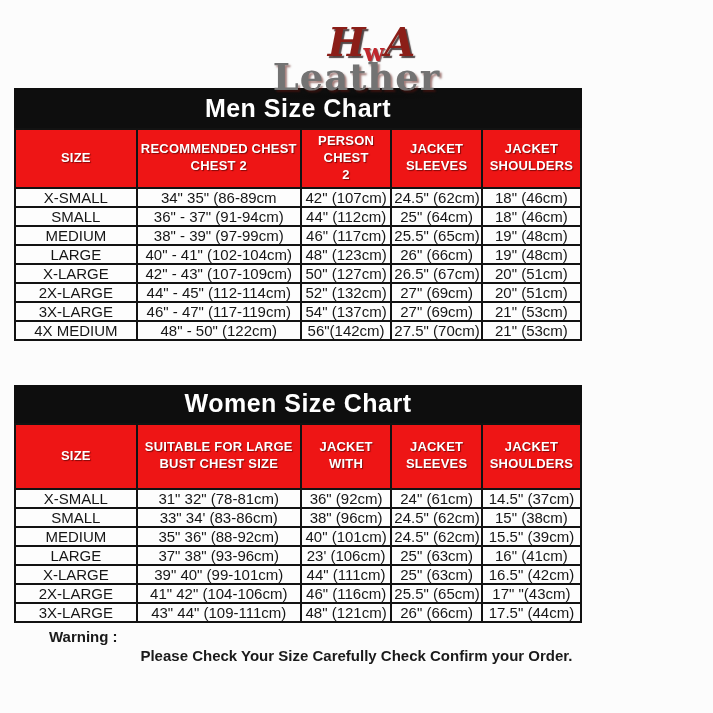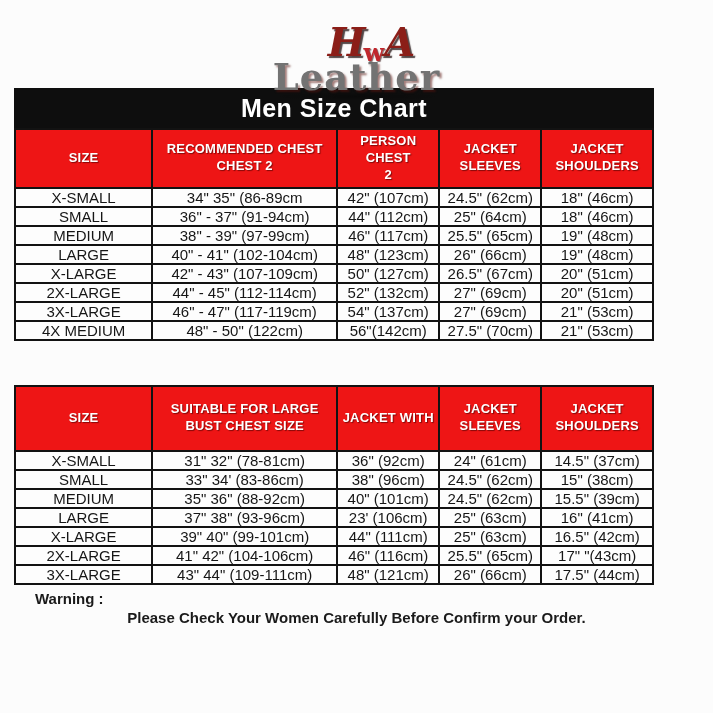"Men Size Chart" .size-chart { width: 640px -> 568px }
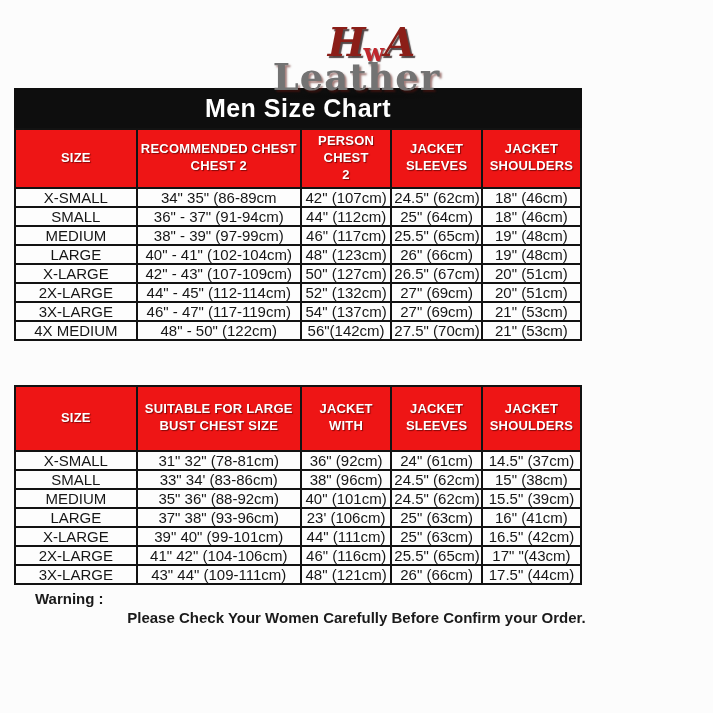"Women Size Chart" div.chart-title-bar { html: none -> <div>Women Size Chart</div> }
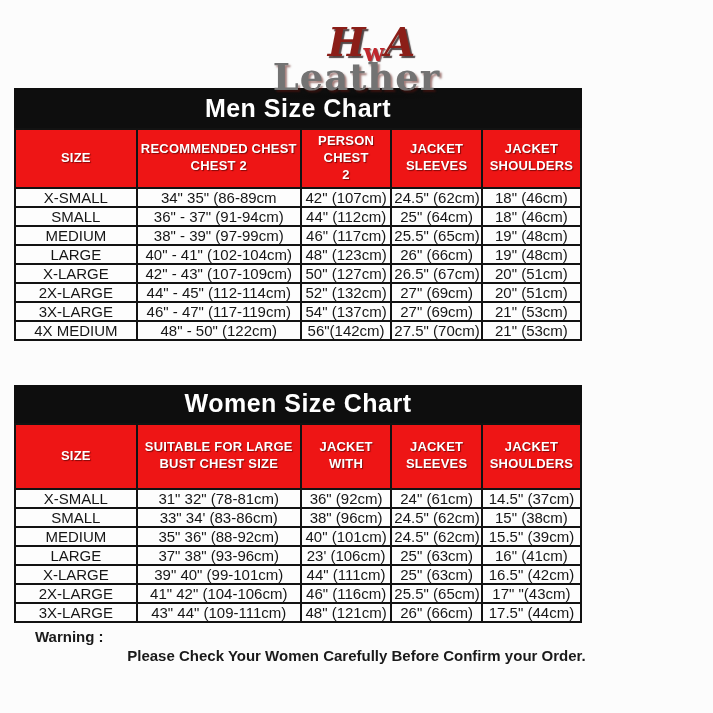"Warning :" .warning-label { margin-left: 21px -> 35px }
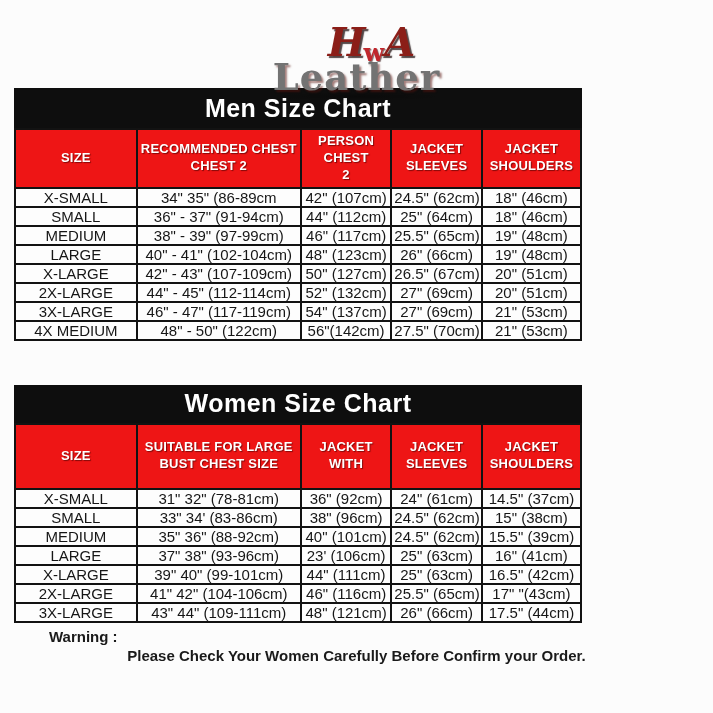"Please Check Your Women Carefully" div.warning-message { text: Women Carefully Before -> Size Carefully Check }
